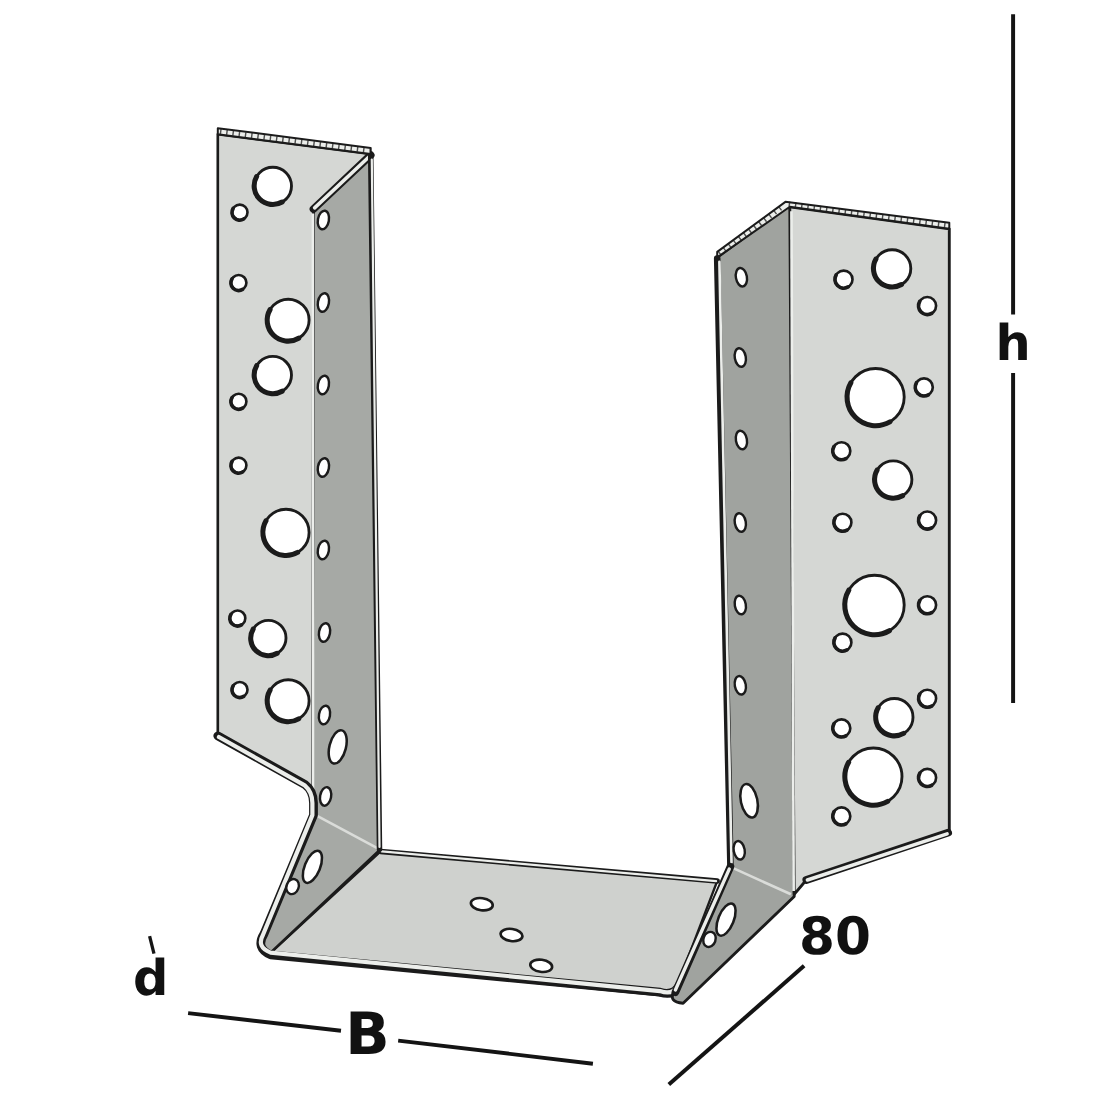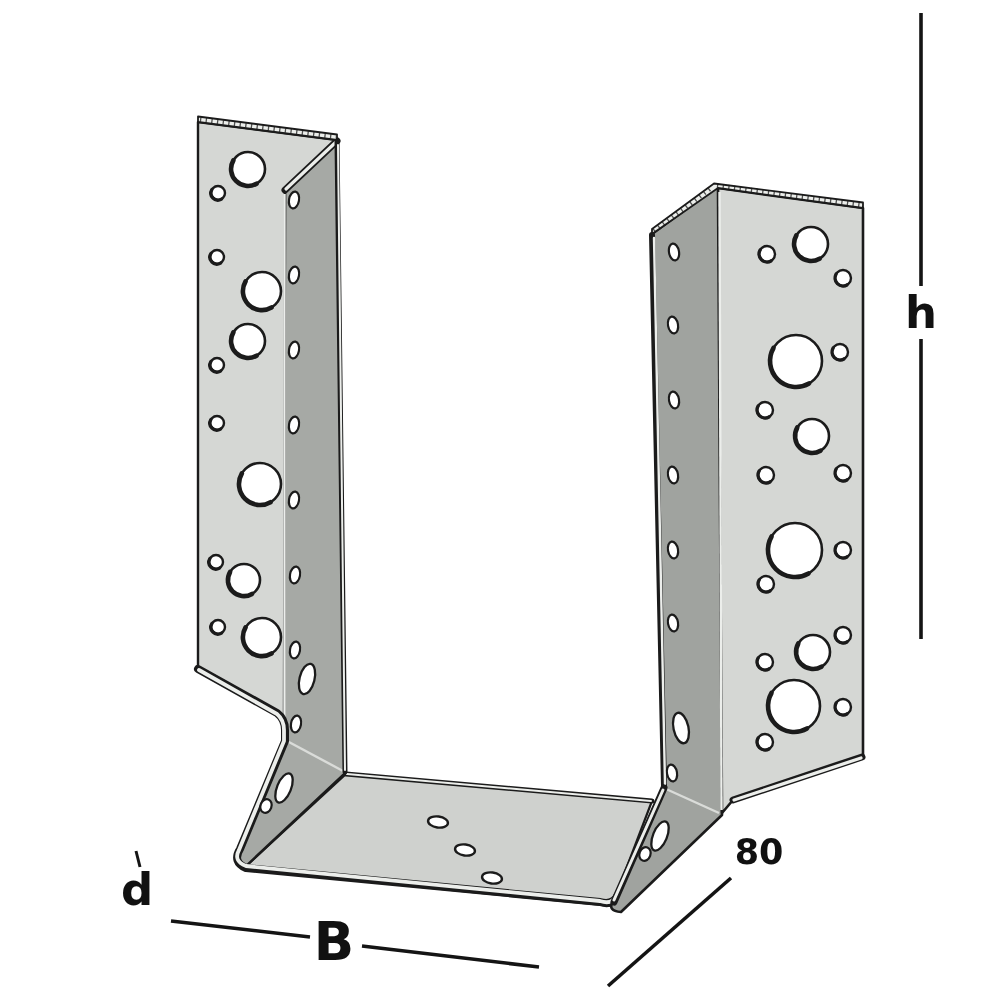"80" .lbl-80 { font-size: 35px -> 47px }
